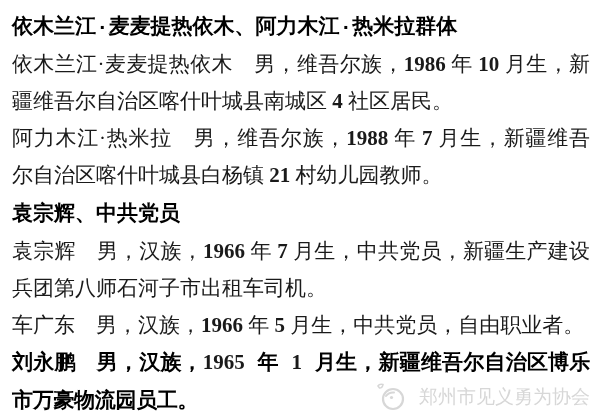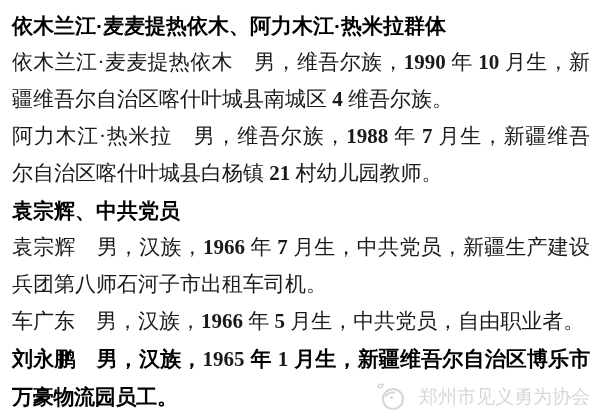"依木兰江·麦麦提热依木、阿力木江·热米拉群体" .r-h, .r-bh { font-family: Liberation Sans, sans-serif -> Liberation Mono, monospace }
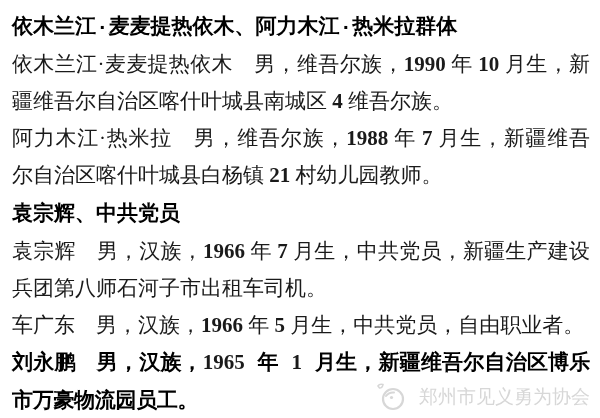"1990" span.r-b { text: 1990 -> 1986 }
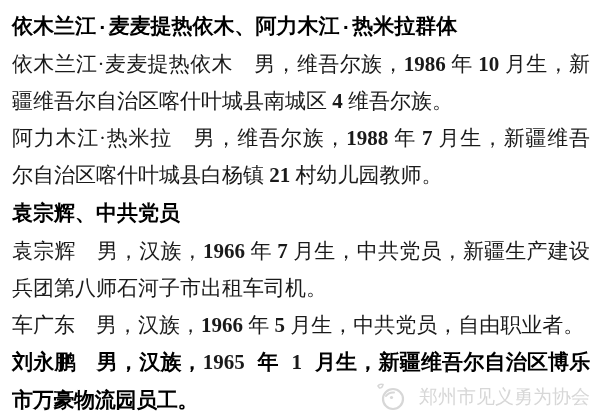"维吾尔族。" span.r-n { text: 维吾尔族 -> 社区居民 }
